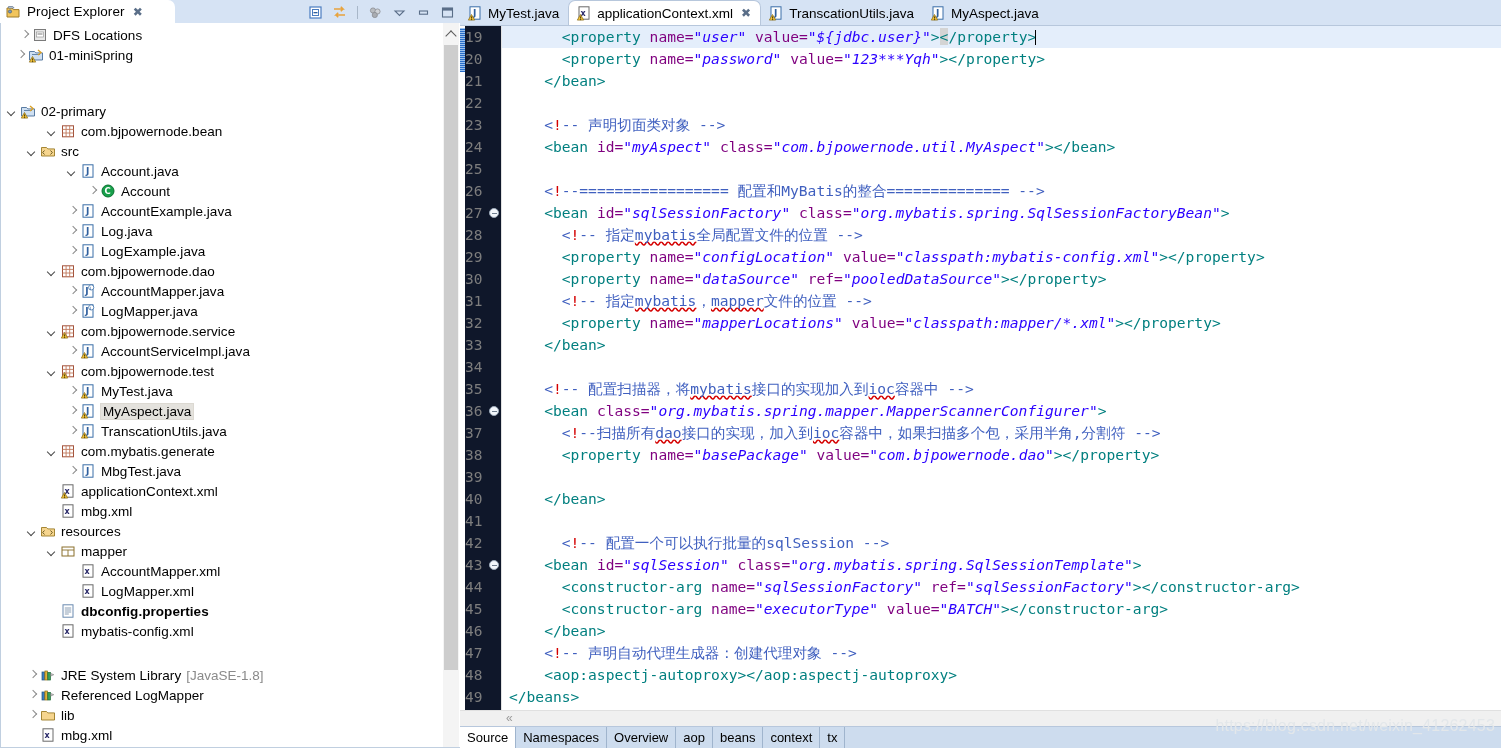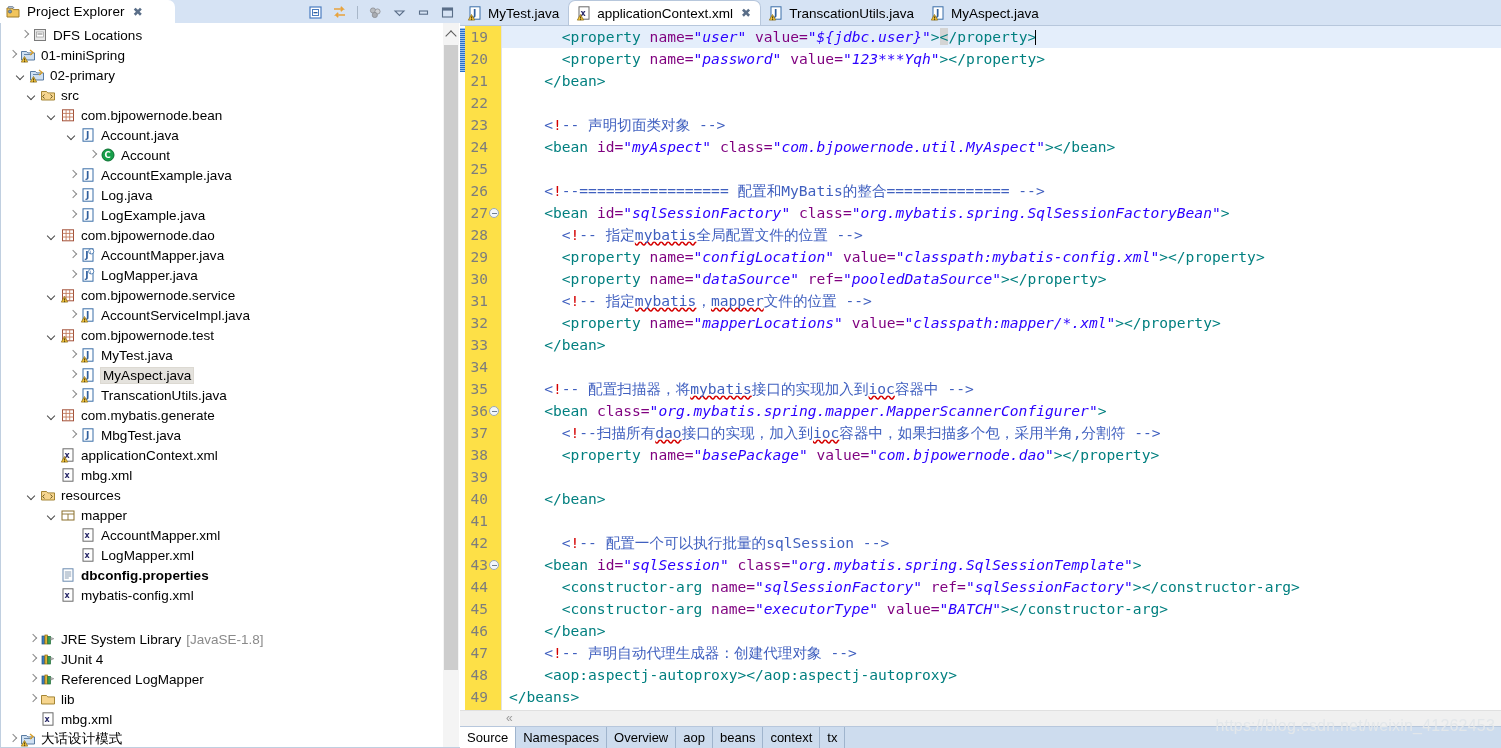"19" .gutter { background: #fde047 -> #0f172a; text-align: right -> none }
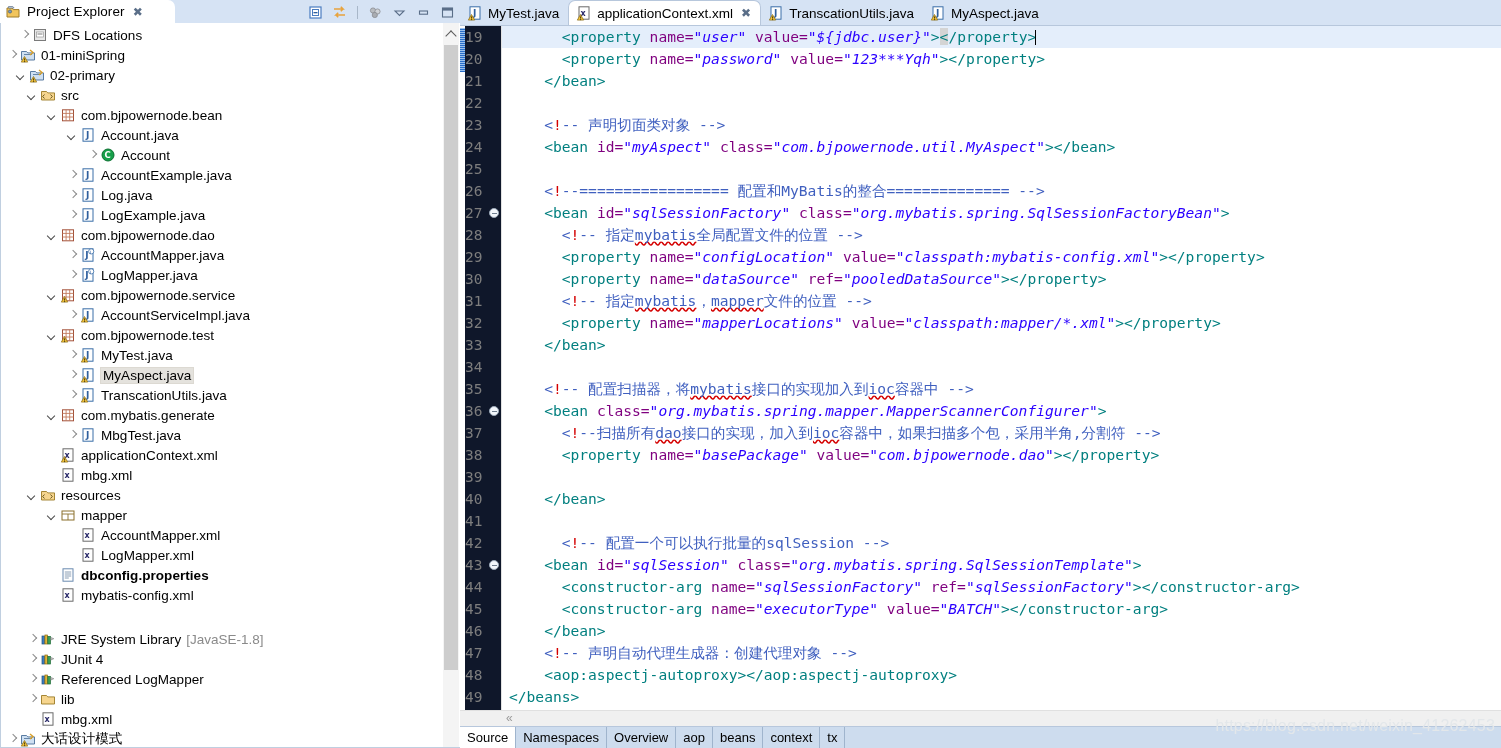"01-miniSpring" div.row { padding-left: 6px -> 14px }
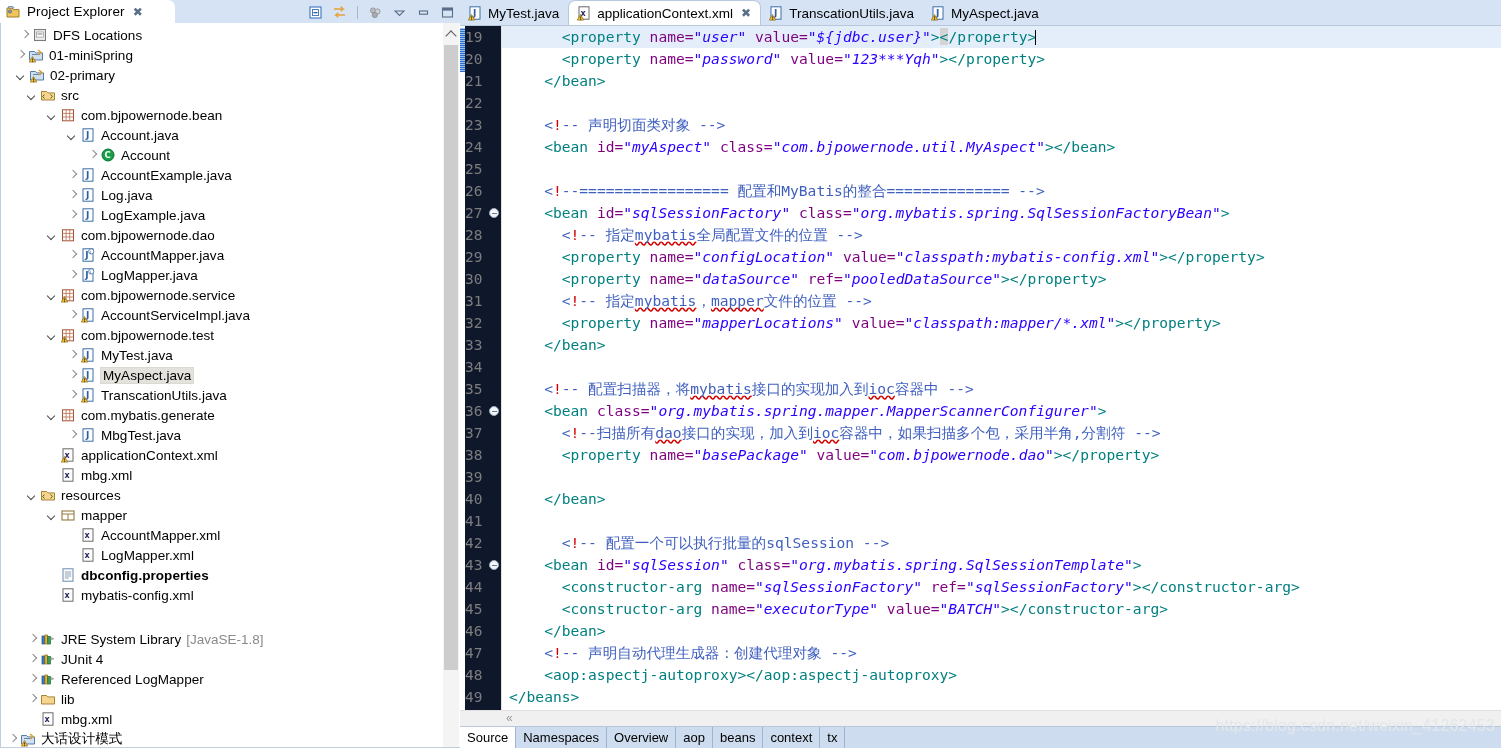"02-primary" div.row { margin-top: none -> 36px; padding-left: 15px -> 6px }
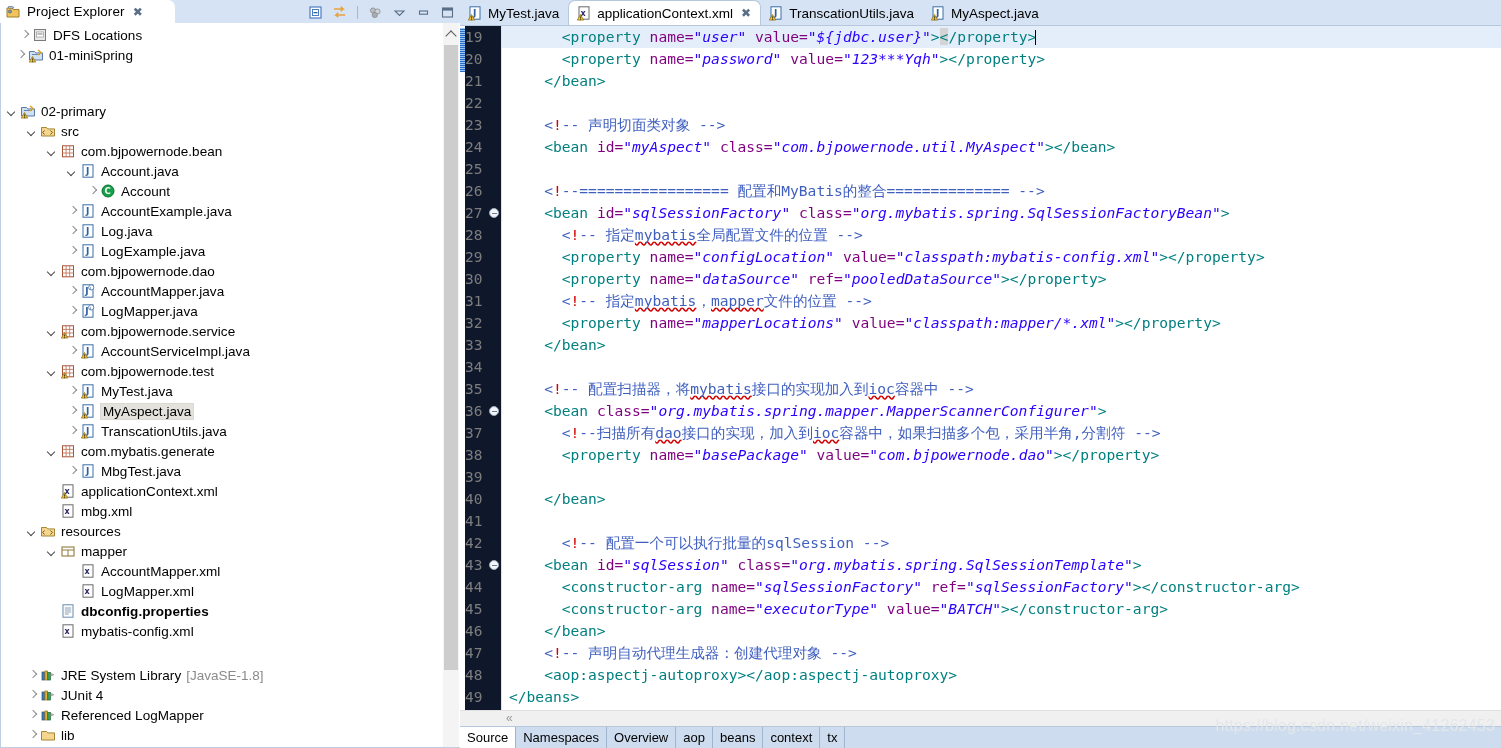"src" div.row { order: before "com.bjpowernode.bean" -> after "com.bjpowernode.bean" }
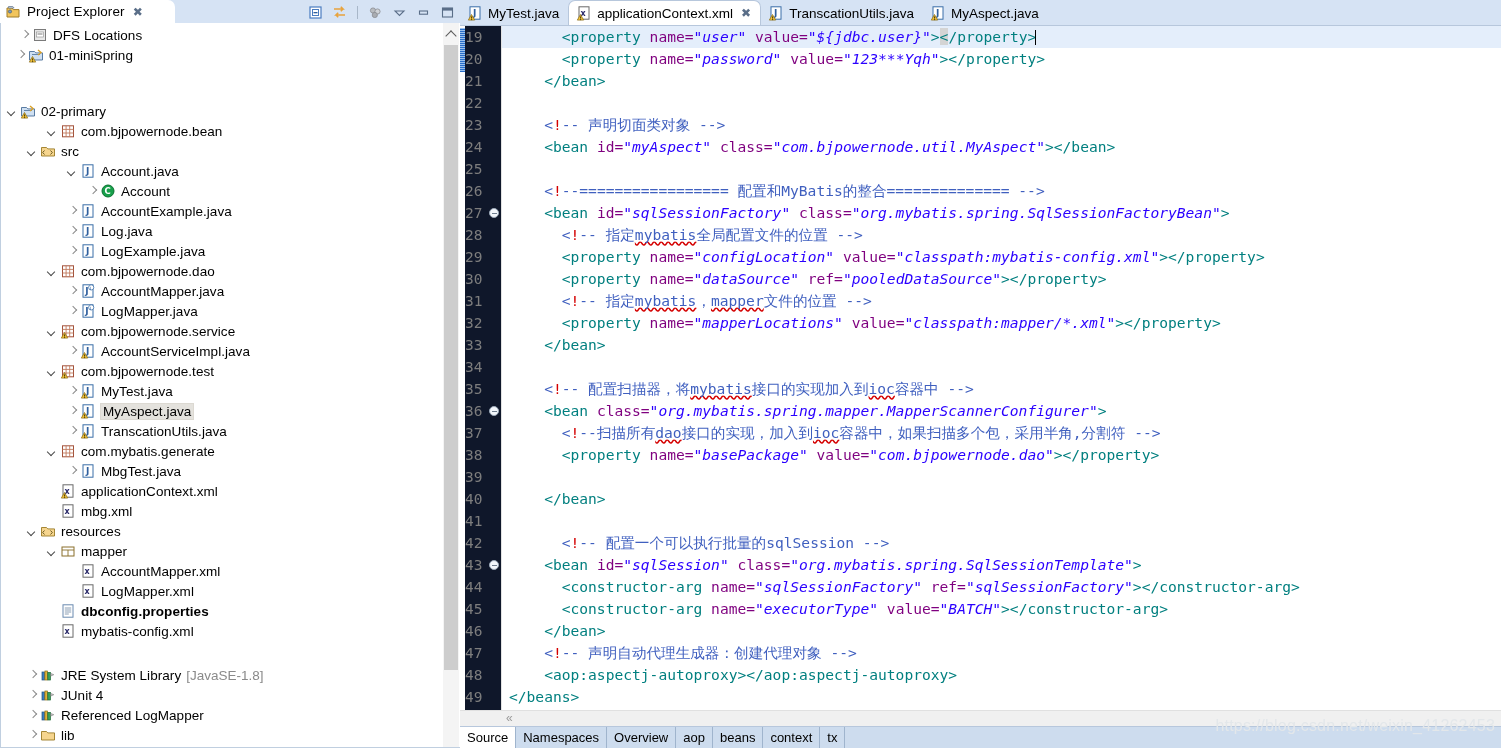"JUnit 4" div.row { html: <div> <span></span> <span><svg> <rect></rect> <rect></rect> <rect></rect> <path></path> </svg></span> <span>JUnit 4</span> </div> -> none }
